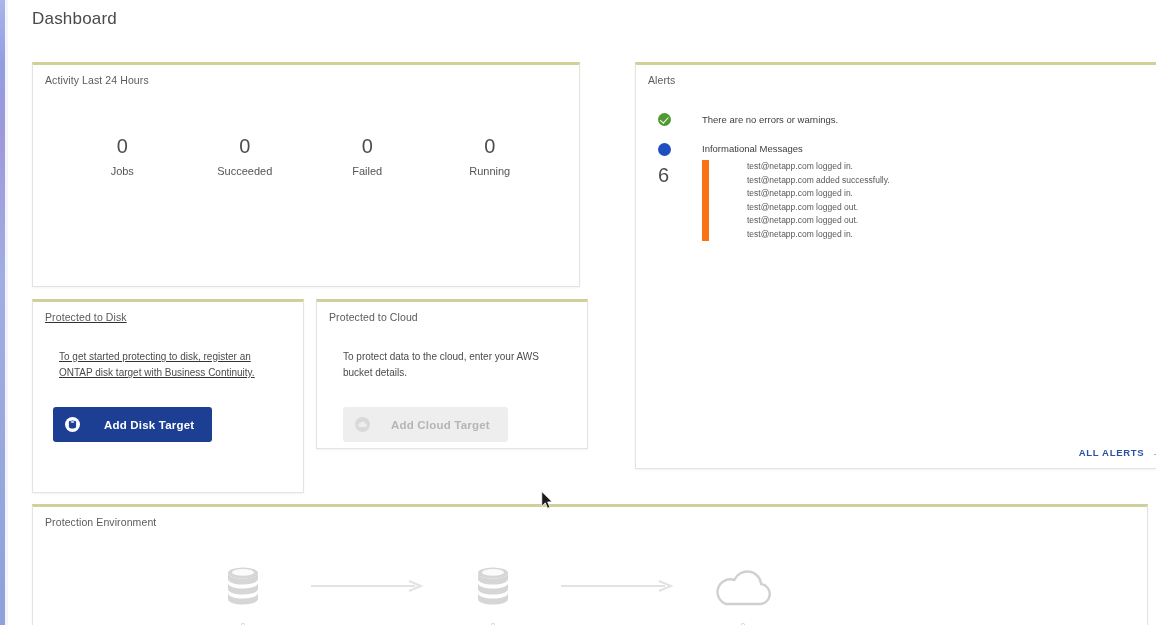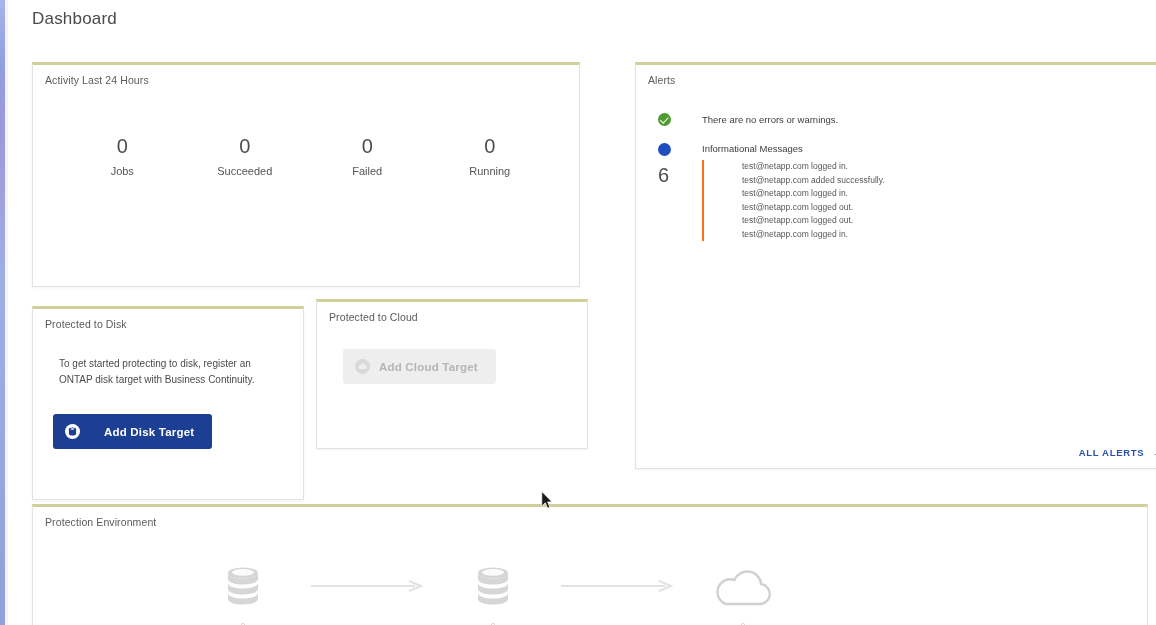"test@netapp.com logged in." .msg-block { border-left: 2px solid #f97316 -> 7px solid #f97316 }
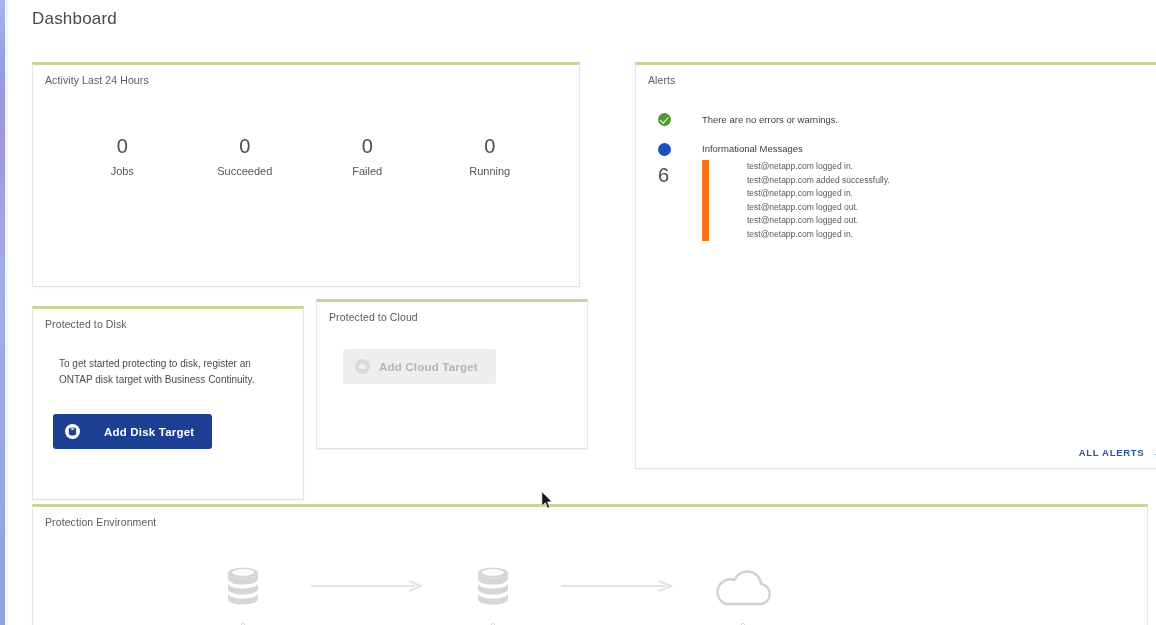"Protected to Disk" #disk-card { text-decoration: none -> underline; top: 276px -> 269px }
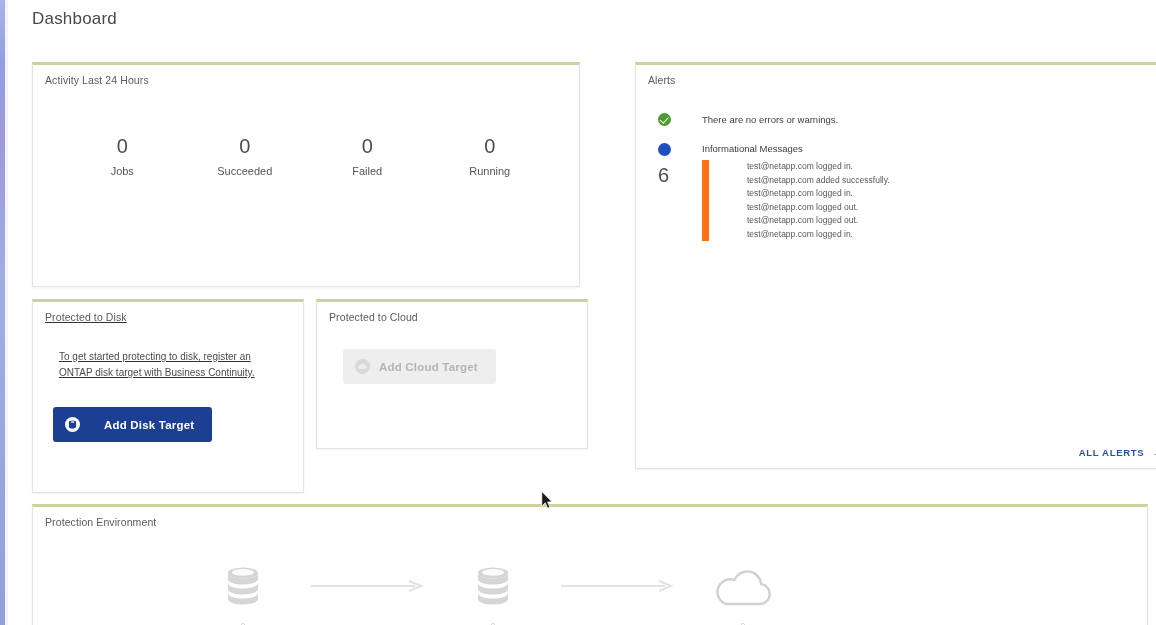"To protect data to the" div.card-body-text { html: none -> <div>To protect data to the cloud, enter your AWS bucket details.</div> }
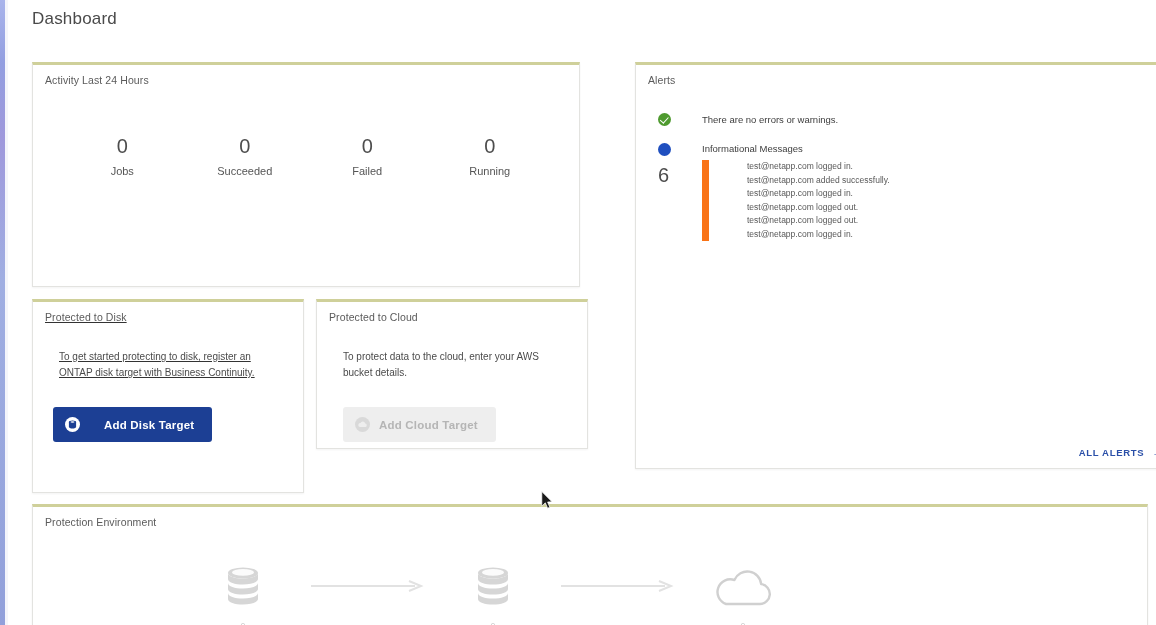"Add Cloud Target" .btn-disabled { gap: 9px -> 21px }
